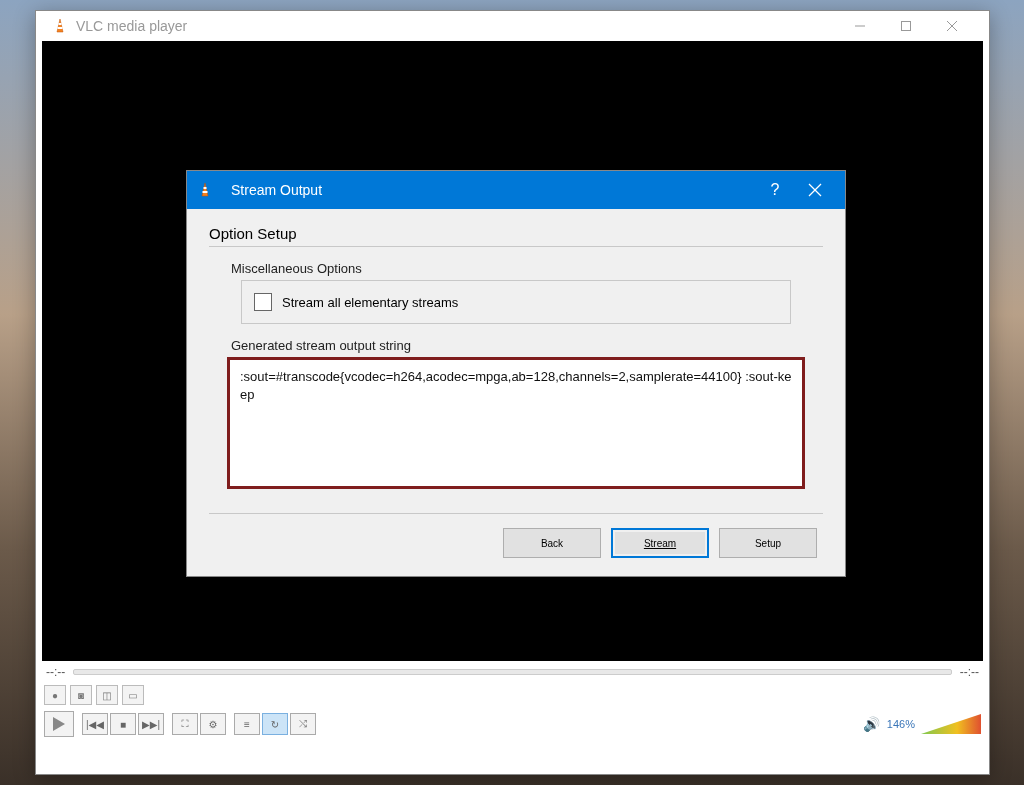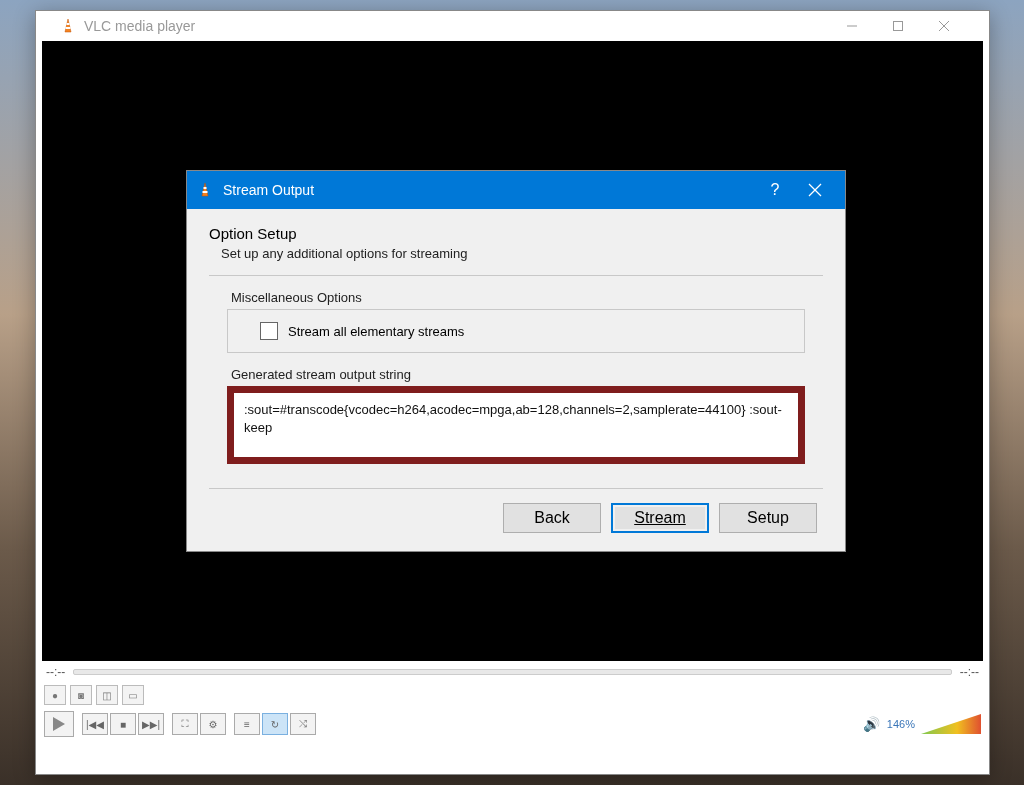"VLC media player" .titlebar { padding: 0 24px -> 0 16px }
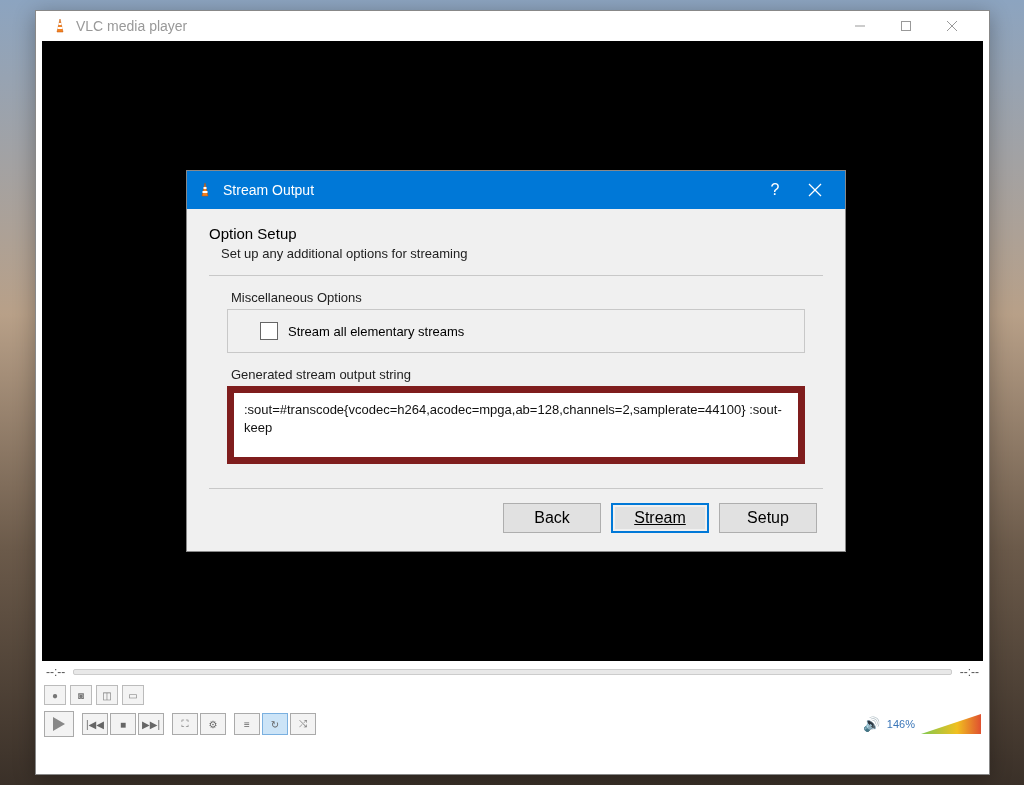"Stream Output" .dlg-title { margin-left: none -> 8px }
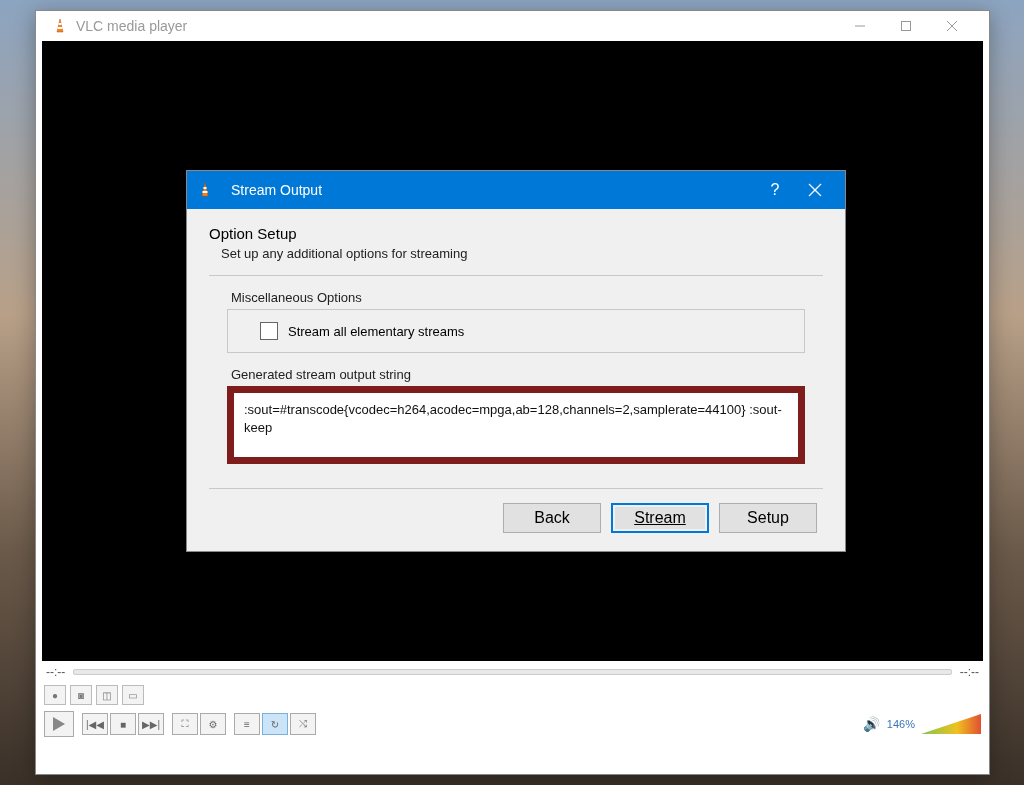"Set up any additional options" div.dlg-subheading { html: <div>Set up any additional options for streaming</div> -> none }
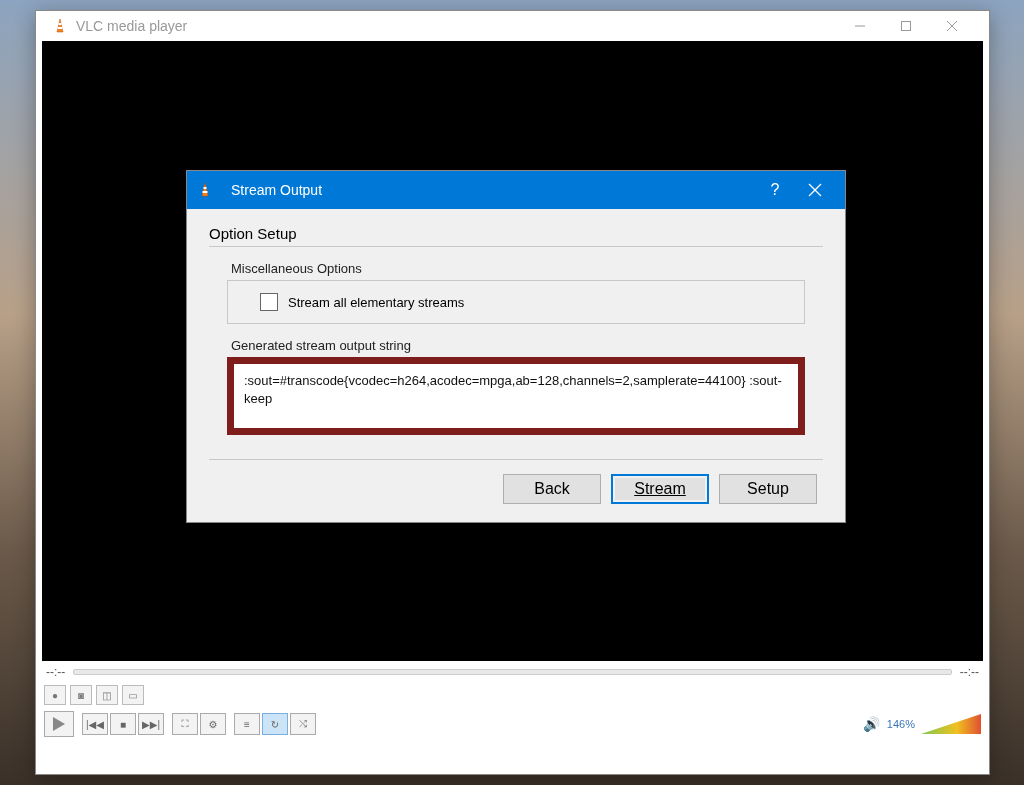"Stream all elementary streams" .group-box { margin: 0 18px 14px -> 0 32px 14px; padding: 12px 32px -> 12px 12px }
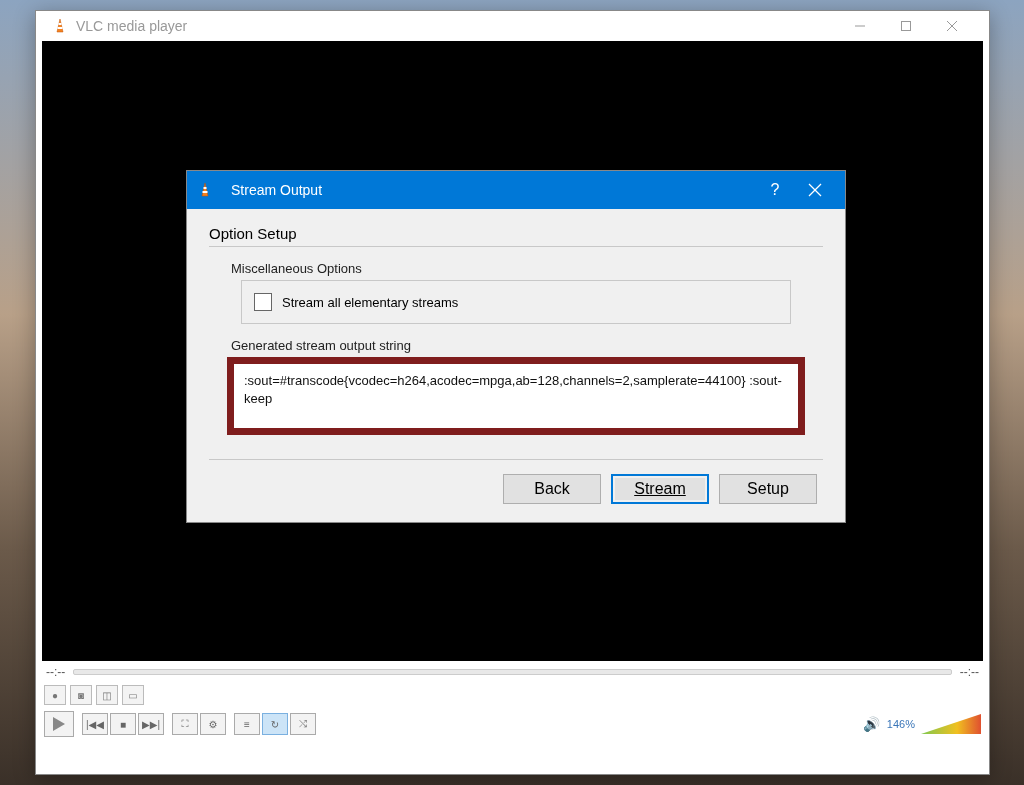":sout=#transcode{vcodec=h264,acodec=mpga" .output-box { border: 7px solid #7f1d1d -> 3px solid #7f1d1d; height: 78px -> 132px }
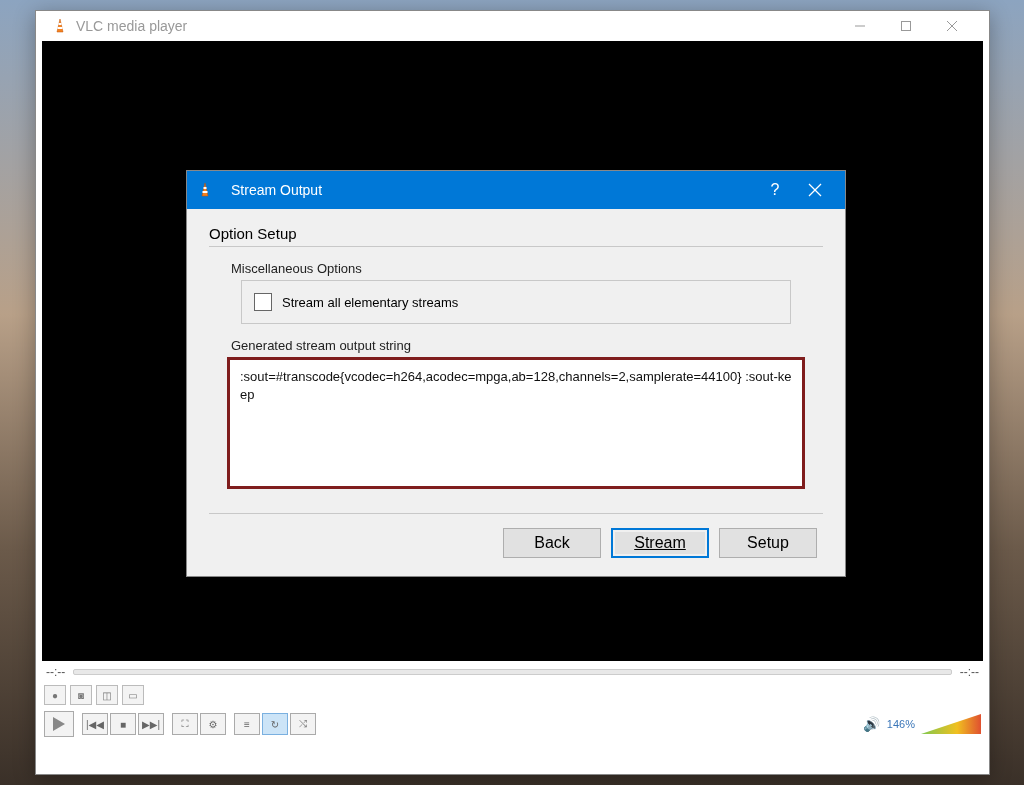"Back" .dlg-btn { font-size: 16px -> 10px }
